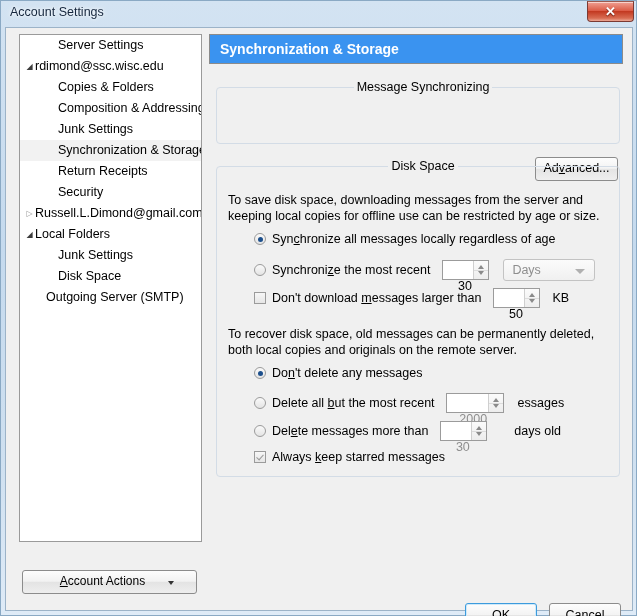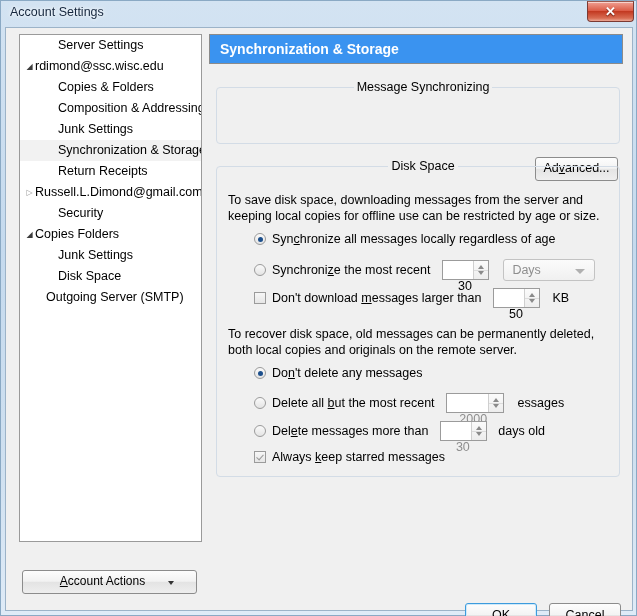"▷ Russell.L.Dimond@gmail.com" div.tree-row { order: before "Security" -> after "Security" }
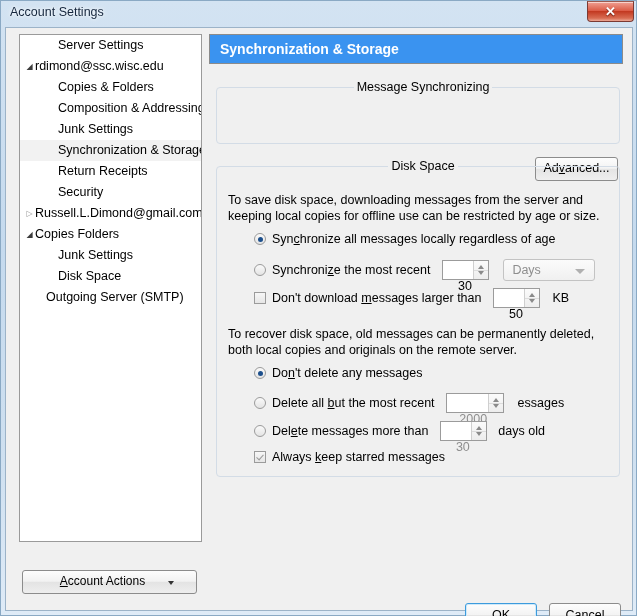"Copies Folders" span.lbl { text: Copies -> Local }
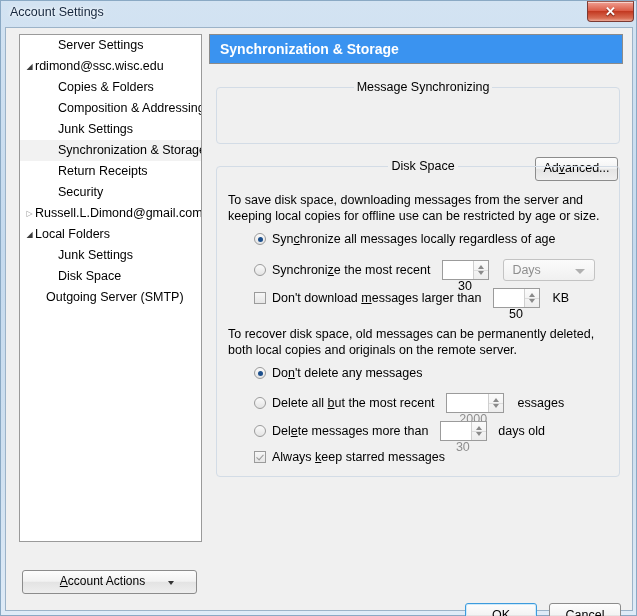"days old" span { margin-left: 8px -> 24px }
